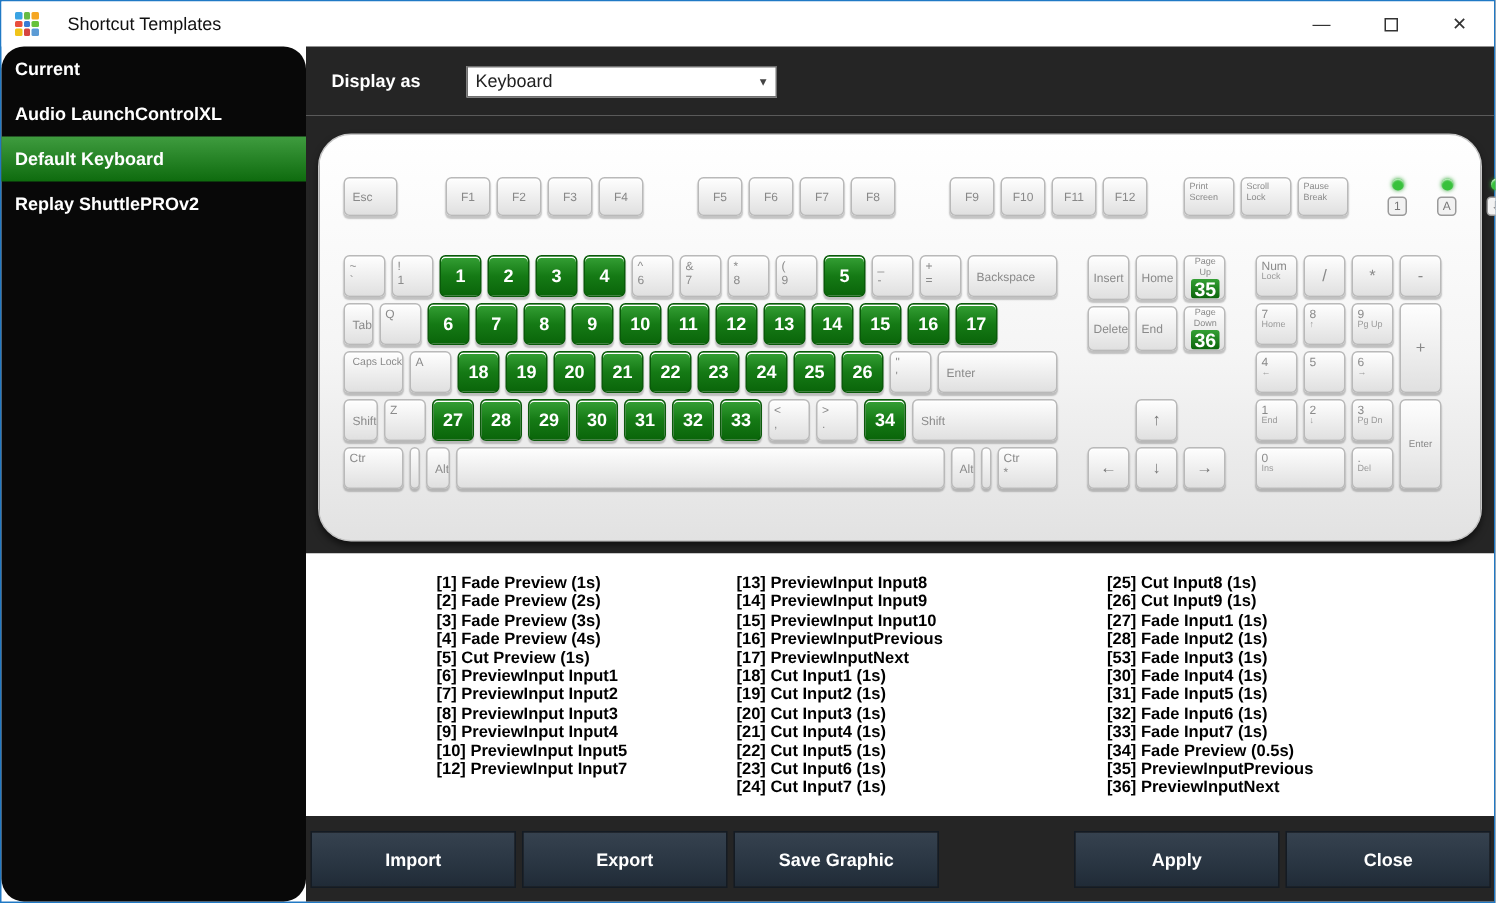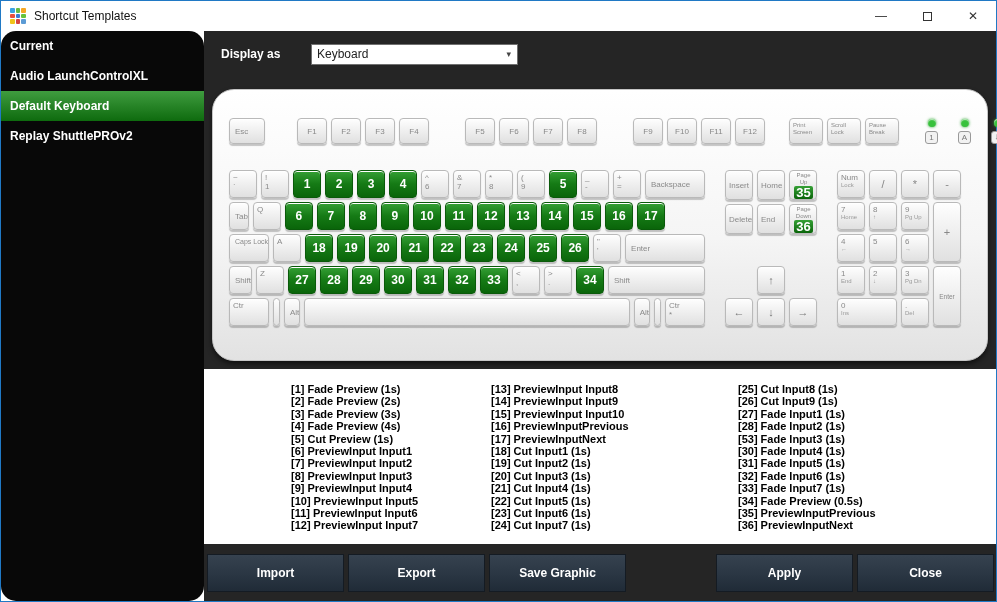"Shortcut Templates" .title { margin-left: 8px -> 19px }
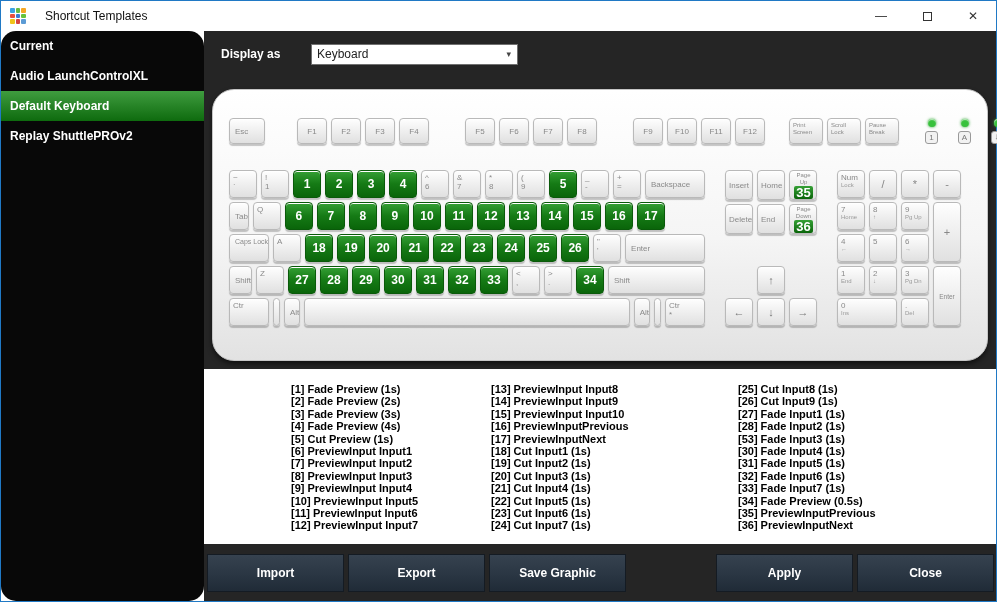"[11] PreviewInput Input6" div.sc-line { html: <div>[11] PreviewInput Input6</div> -> none }
